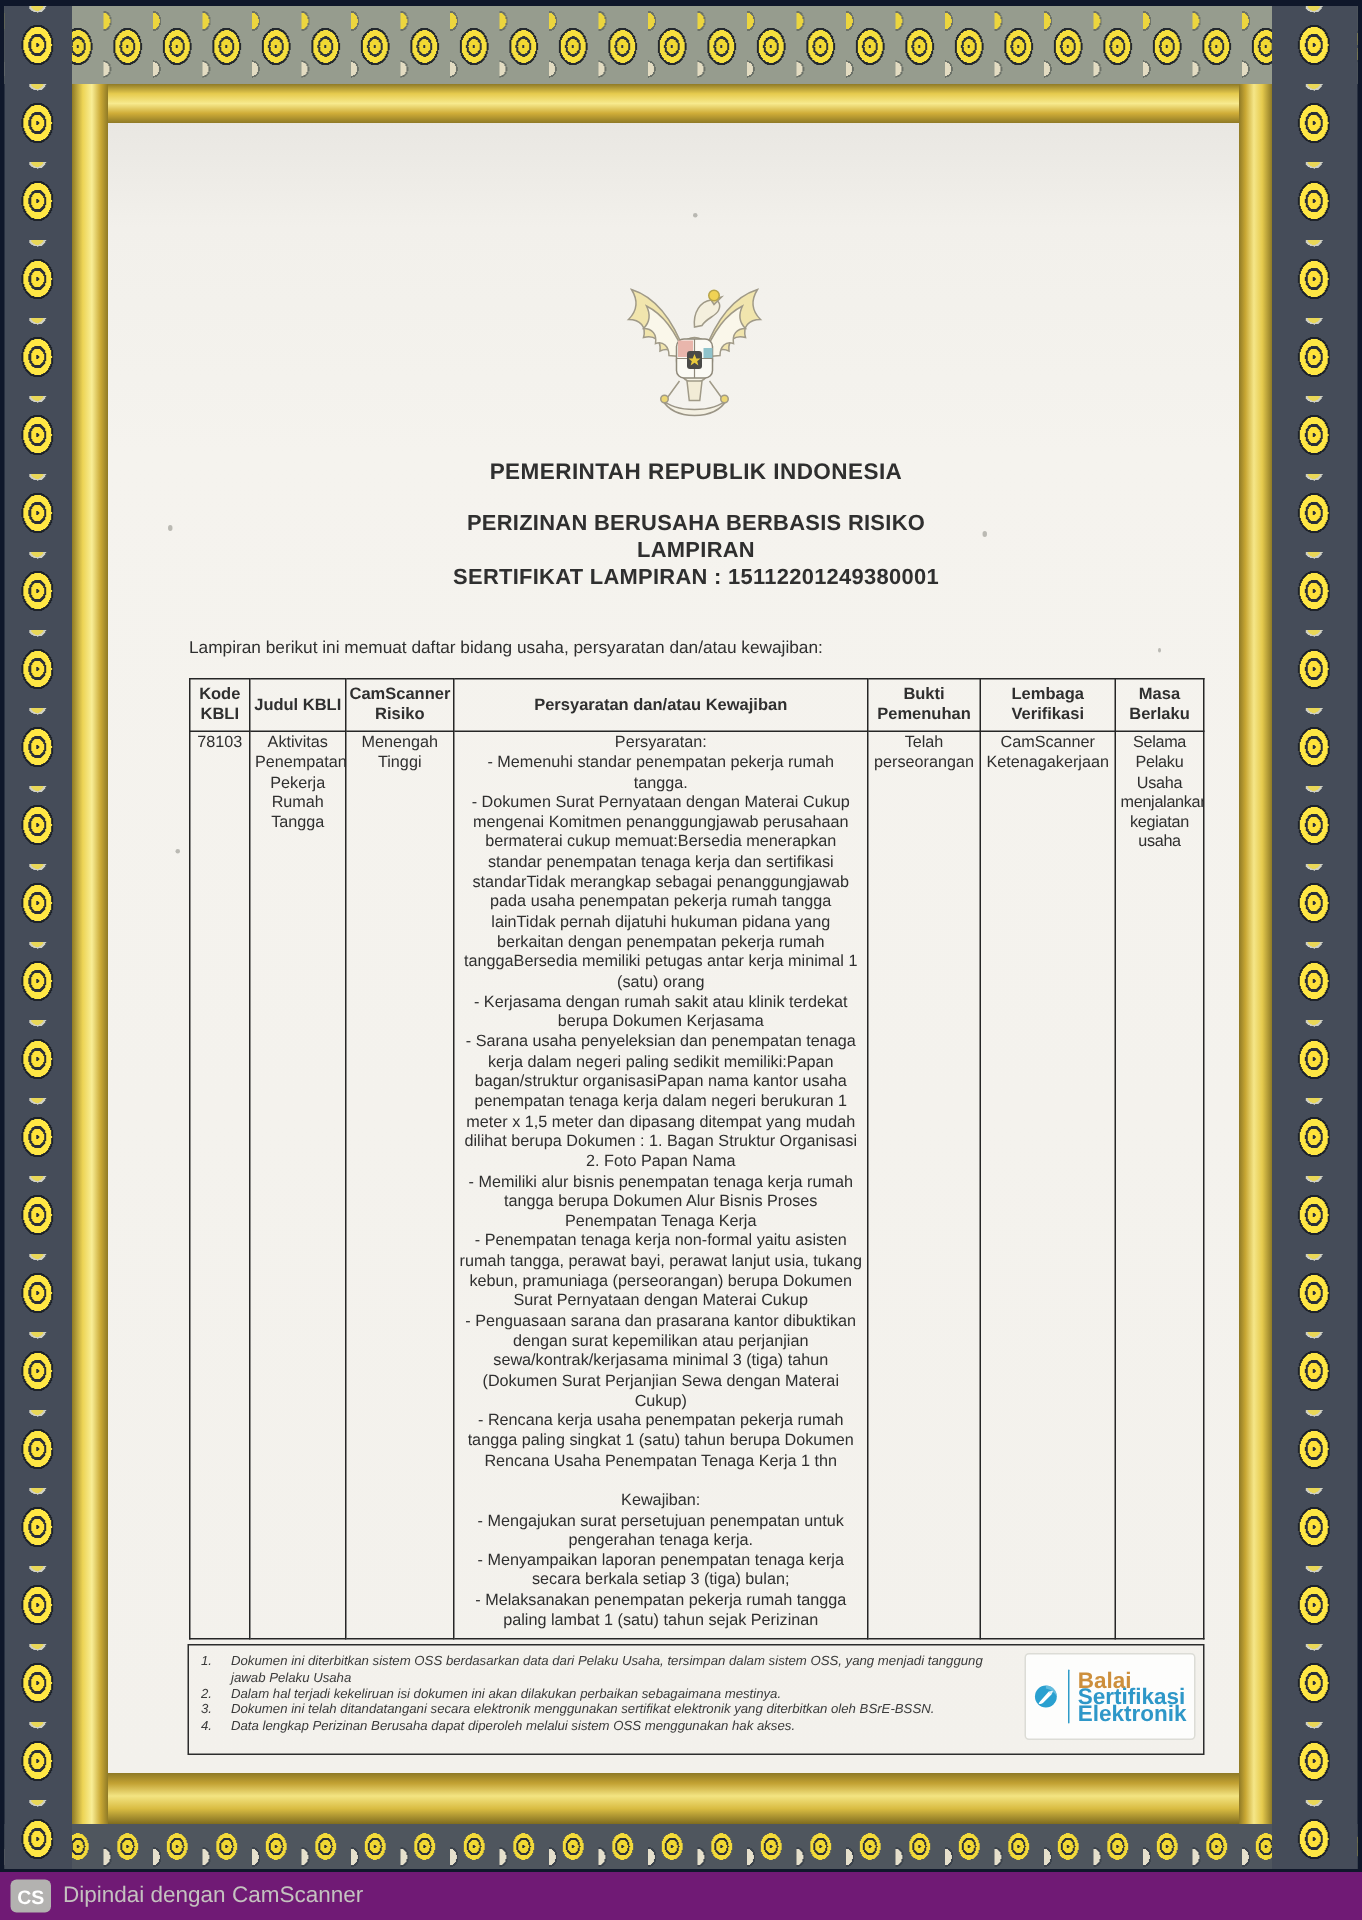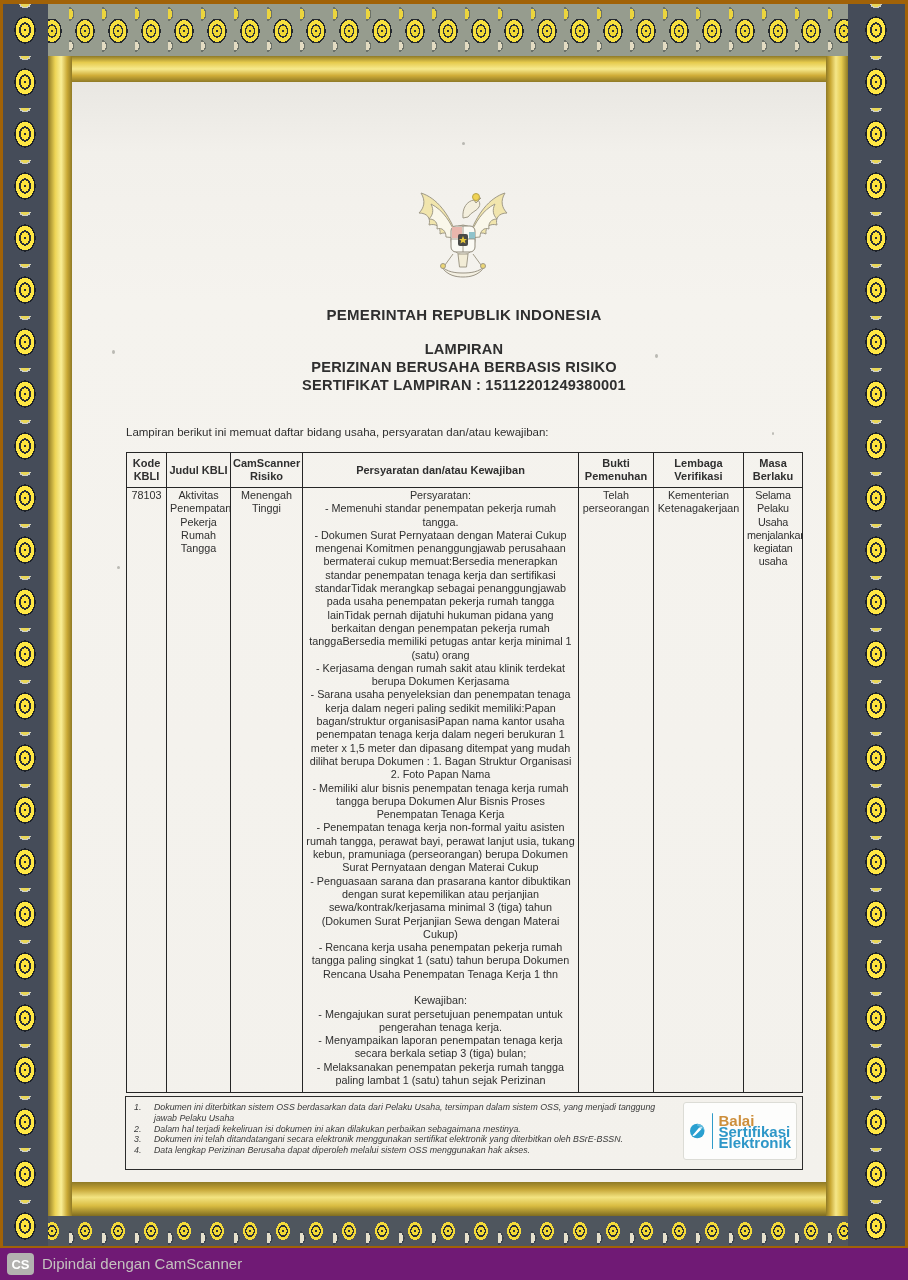"PEMERINTAH REPUBLIK INDONESIA" .photo { background: #a16207 -> #0f172a }
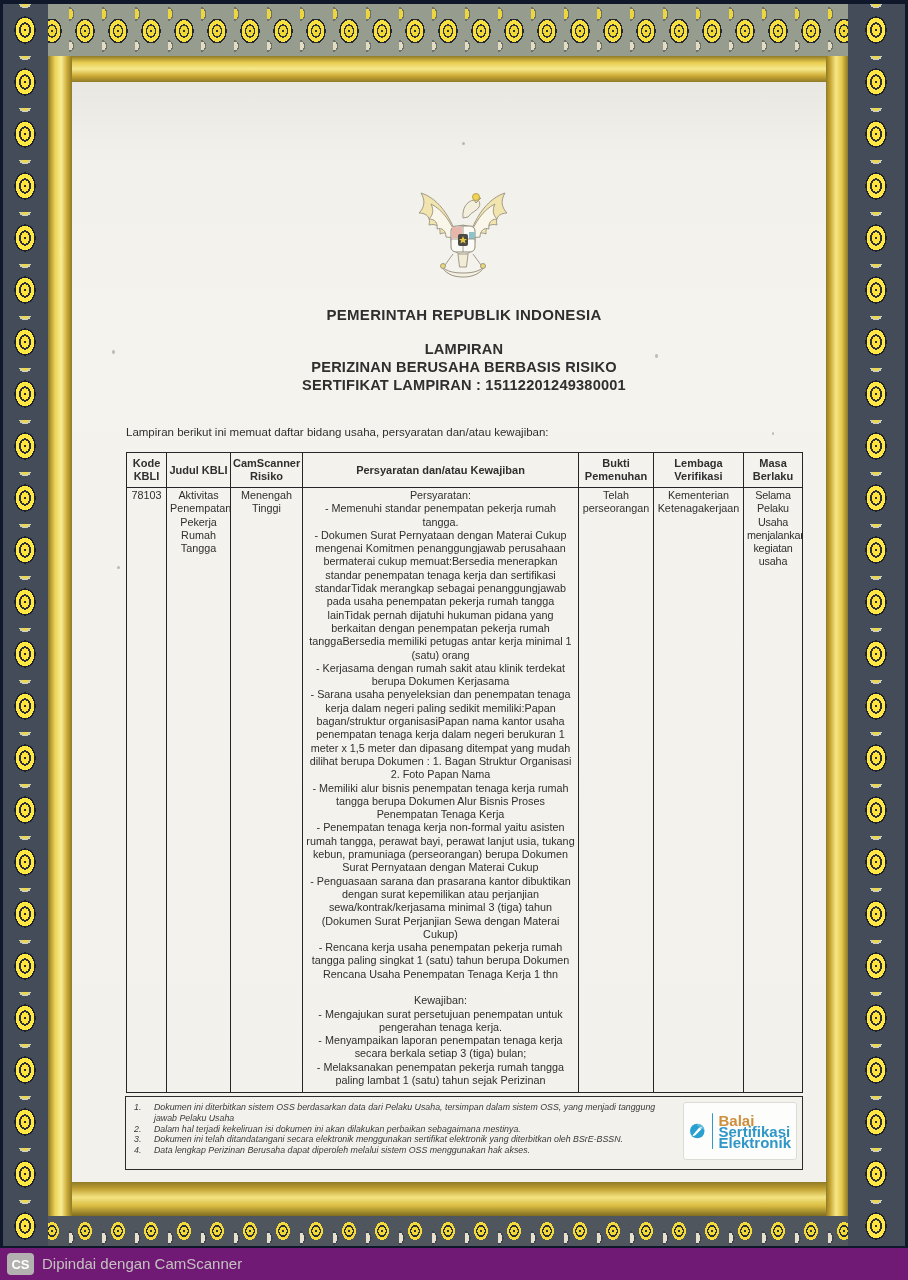"LAMPIRAN" div { order: before "PERIZINAN BERUSAHA BERBASIS RISIKO" -> after "PERIZINAN BERUSAHA BERBASIS RISIKO" }
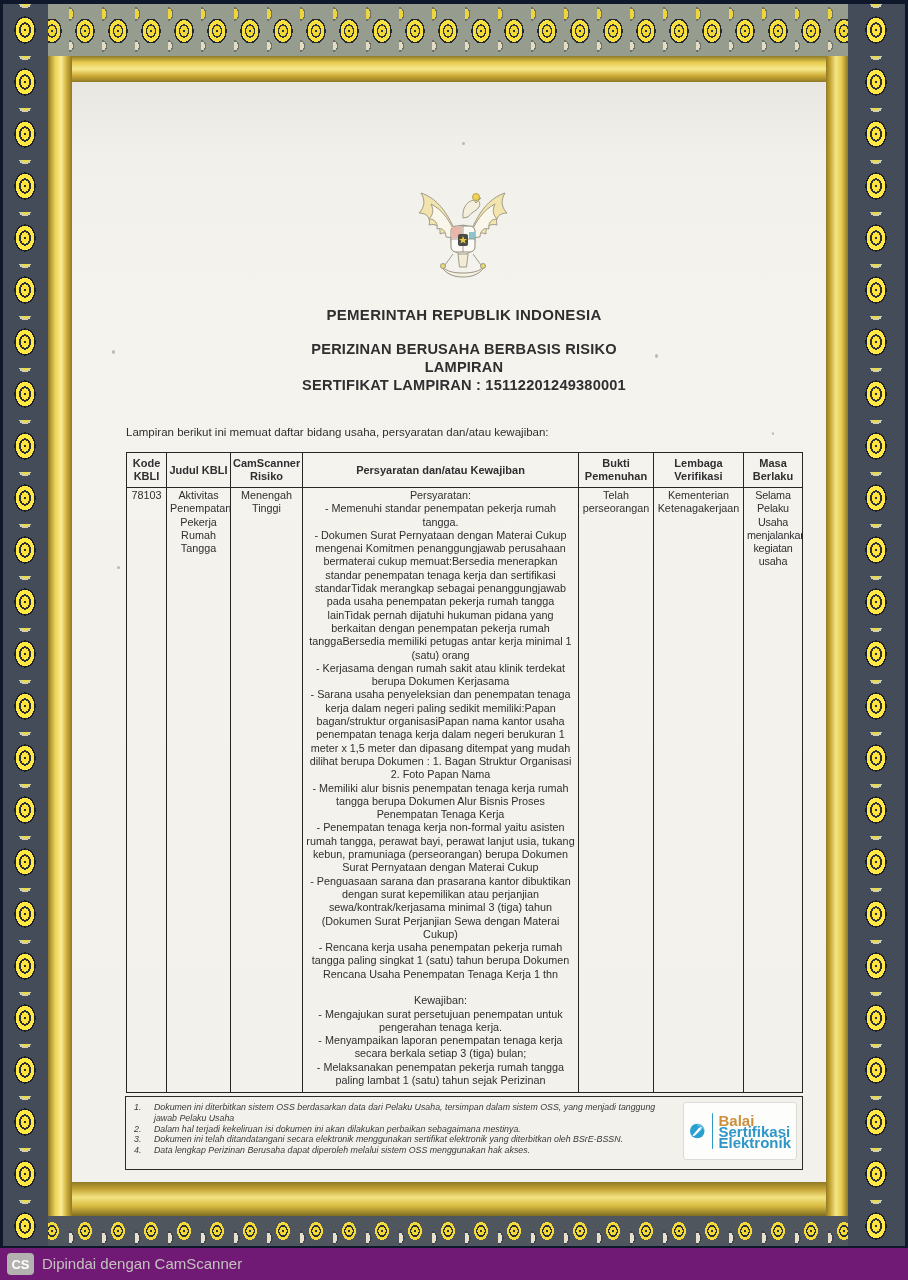"Kementerian Ketenagakerjaan" td.c-lembaga { text: Kementerian -> CamScanner }
